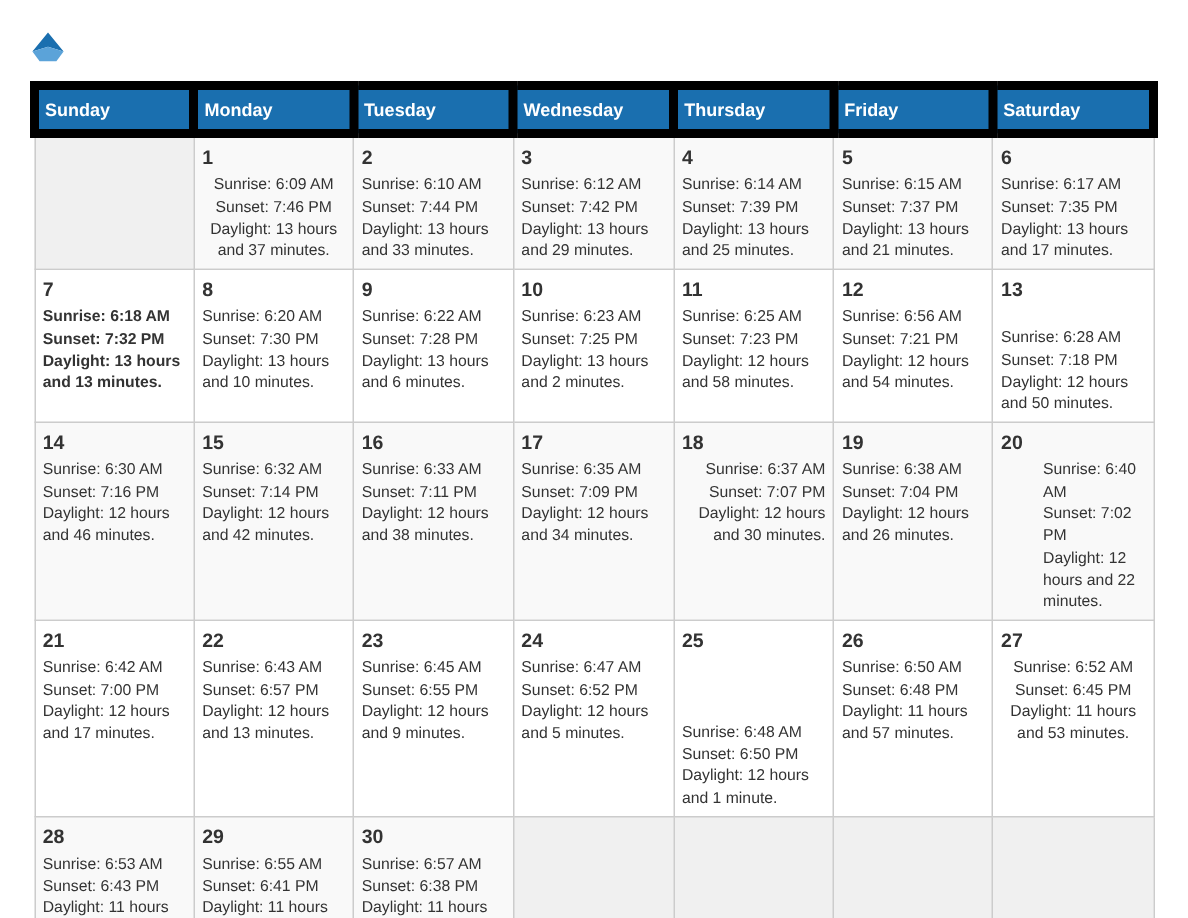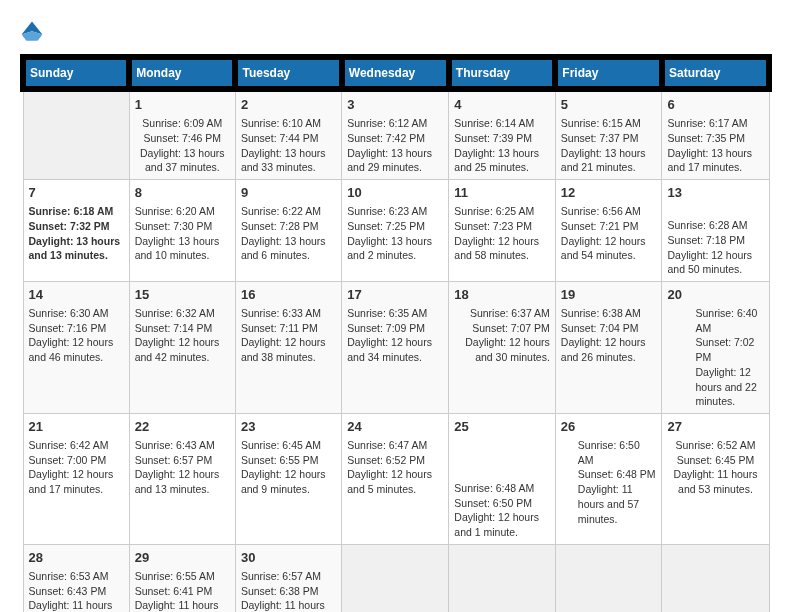"Sunrise: 6:50 AM" div.cell-content { margin-left: 17px -> none }
